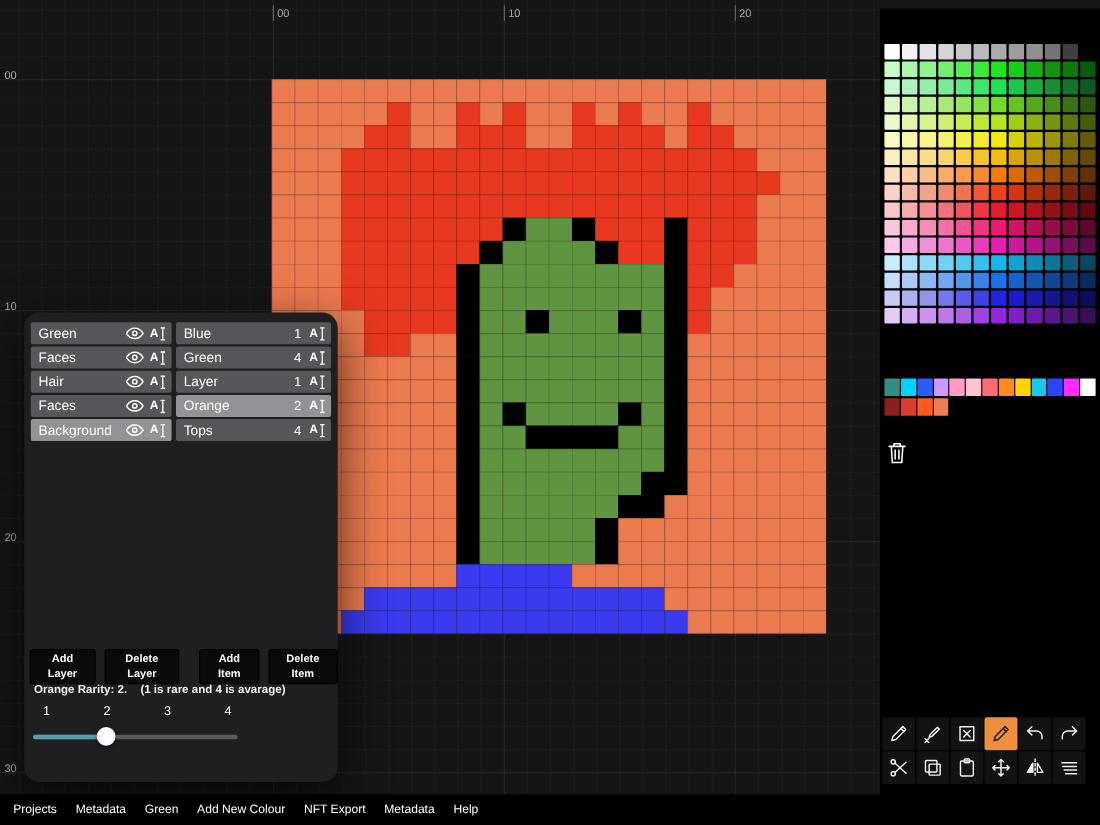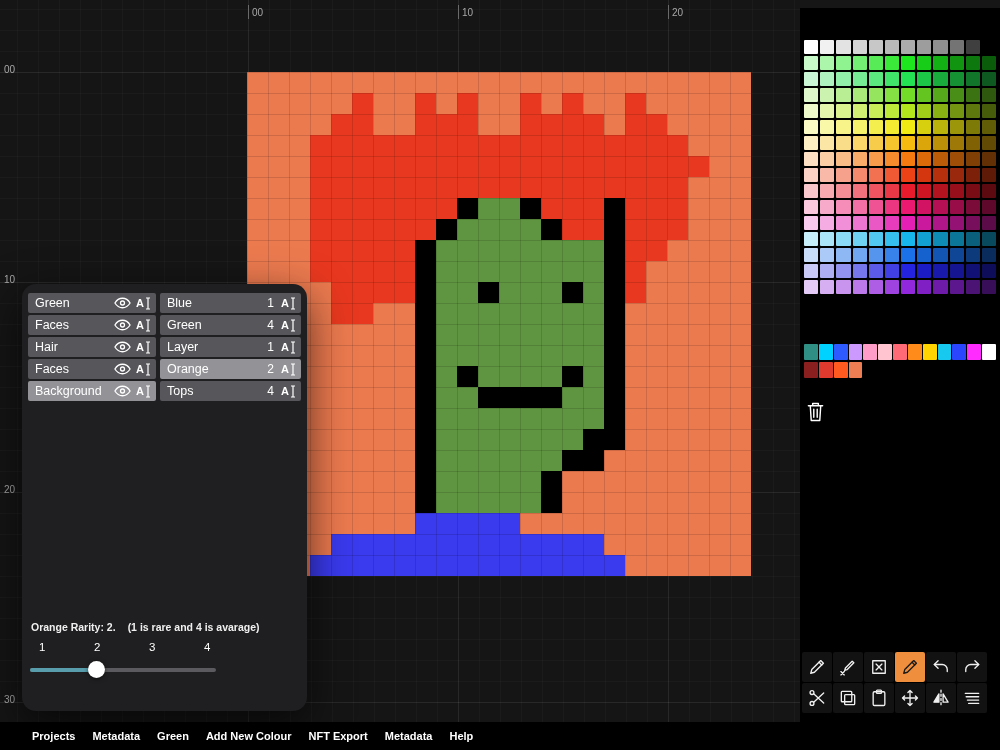"Add Layer" div.panel-buttons { html: none -> <div> <button>Add Layer</button> <button>Delete Layer</button> <button>Add Item</button> <button>Delete Item</button> </div> }
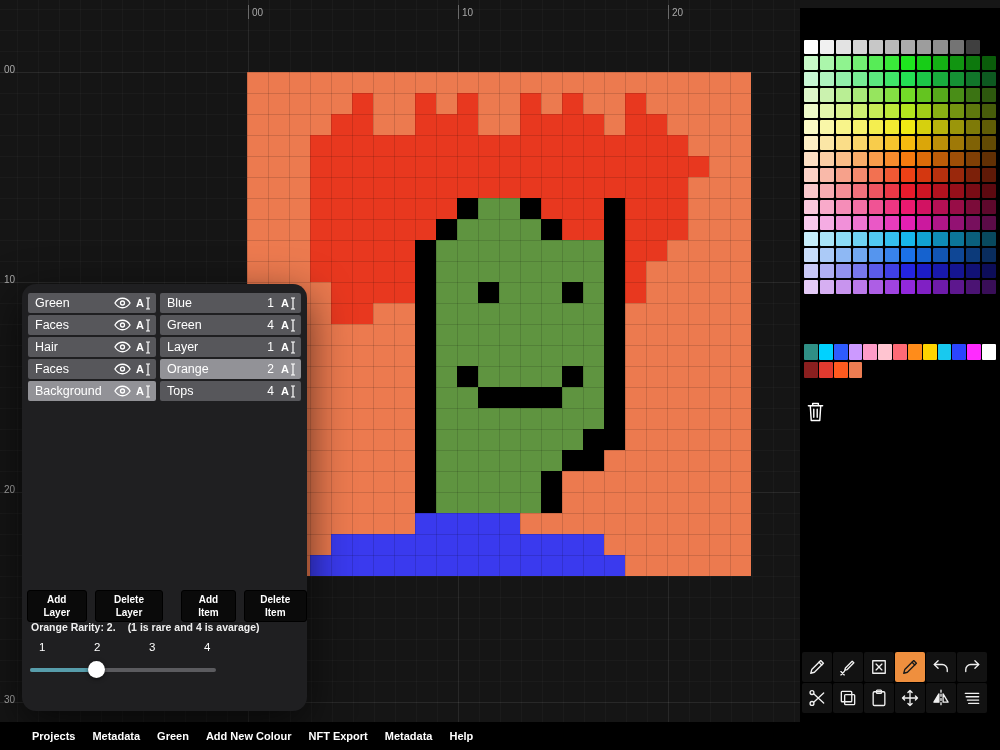"Projects" .menu-bar { font-weight: 700 -> 400; padding-left: 32px -> 12px }
